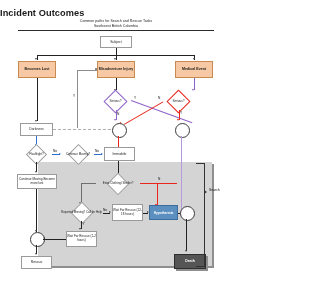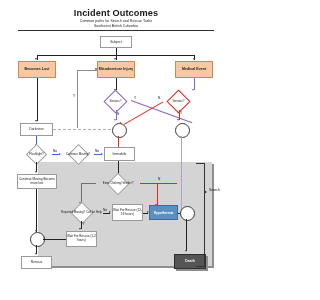"Incident Outcomes" .ttl { text-align: center -> none }
